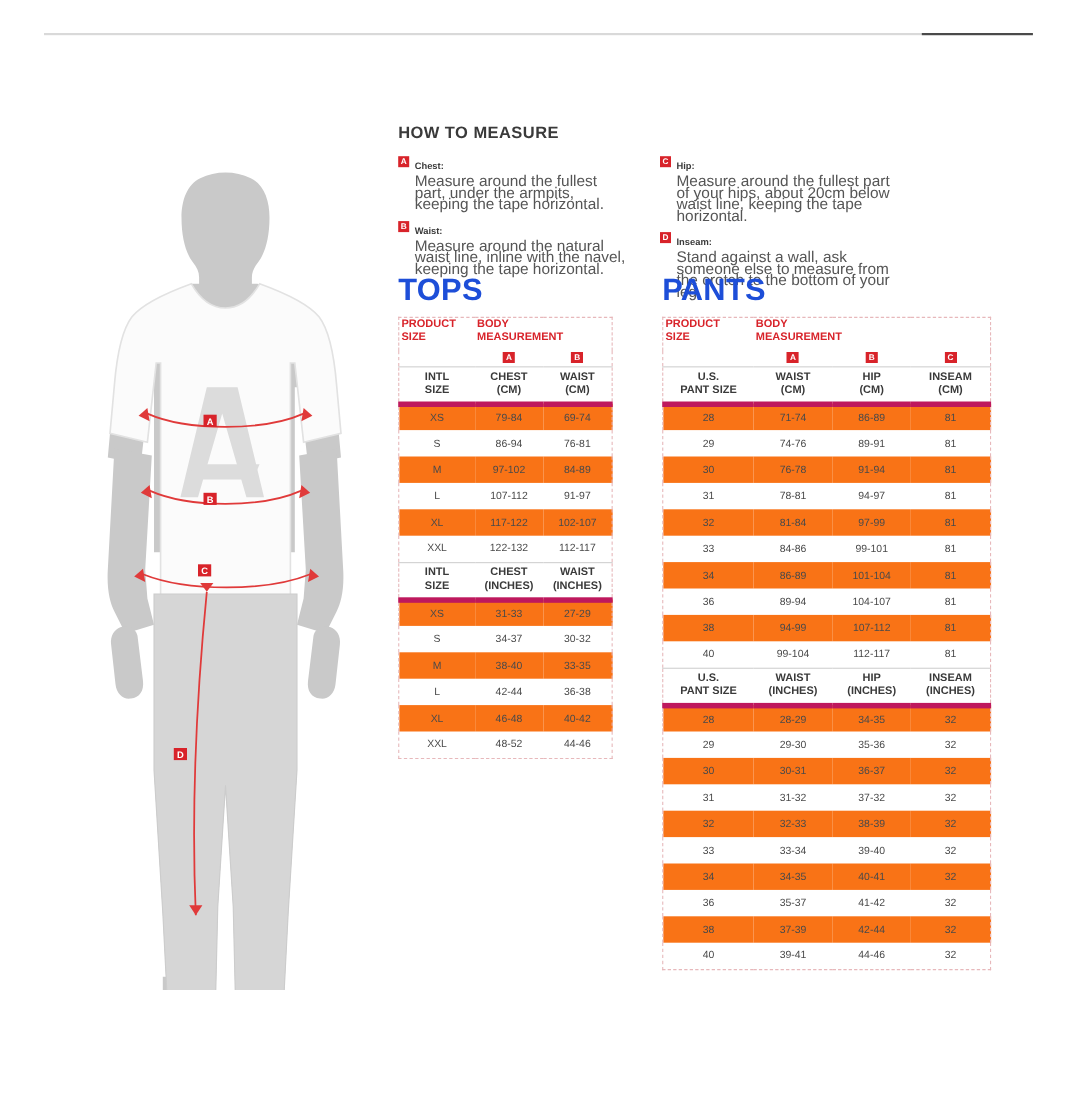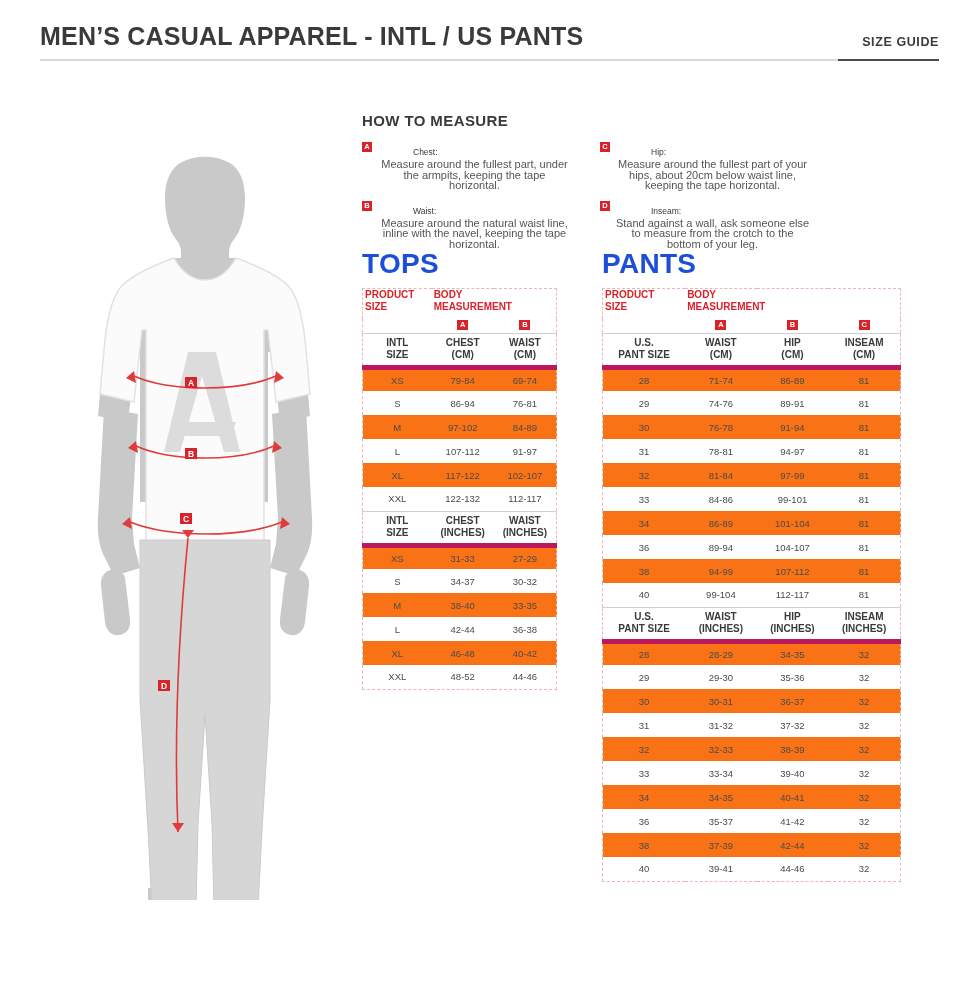"MEN’S CASUAL APPAREL - INTL" div.header-row { html: <div> <div>MEN’S CASUAL APPAREL - INTL / US PANTS</div> <div>SIZE GUIDE</div> </div> -> none }
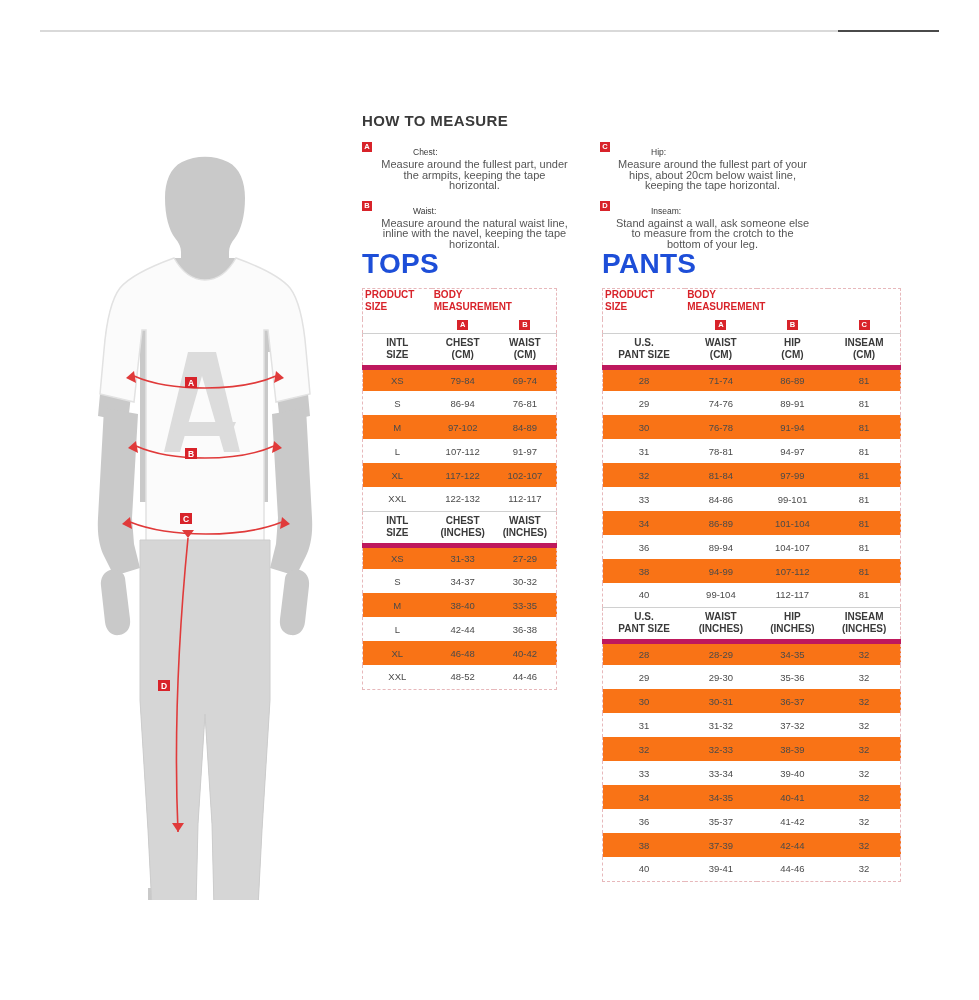"Chest:" .how-label { font-weight: normal -> bold; margin-left: 36px -> none }
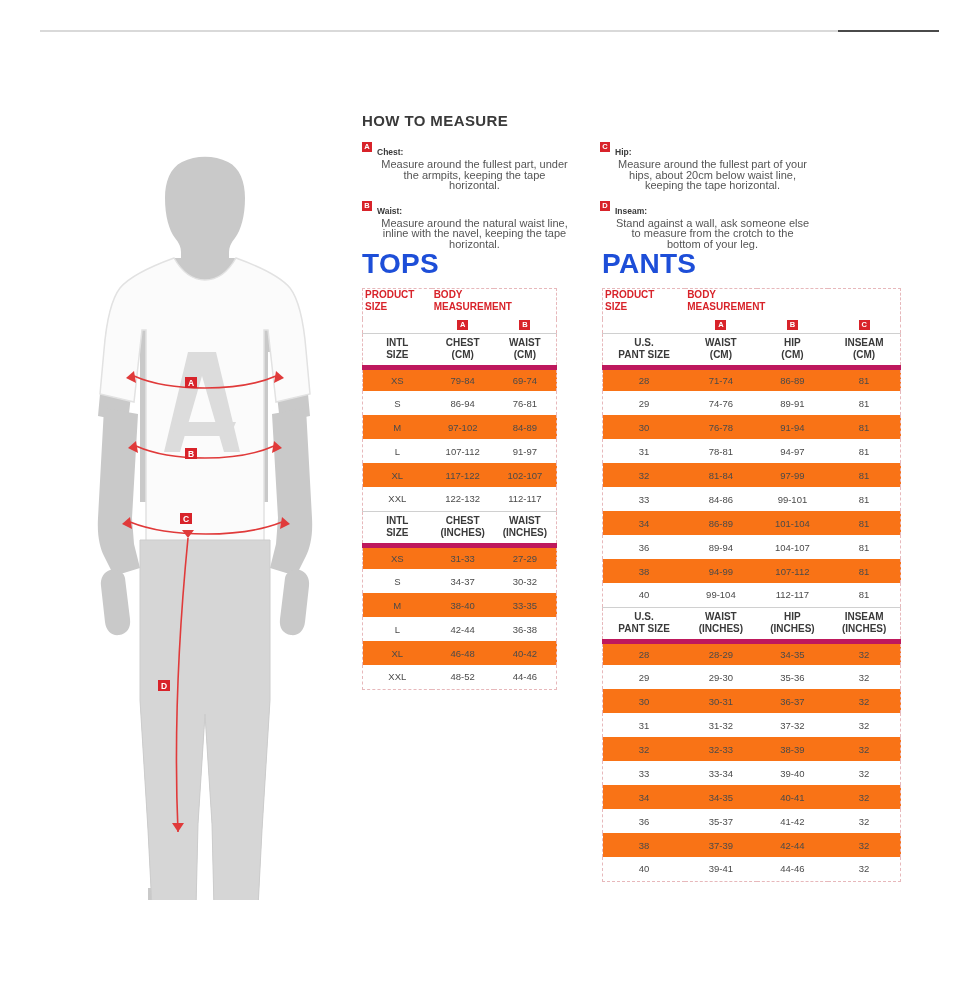"Measure around the fullest part," .how-text { font-size: 11px -> 14px; text-align: center -> none }
